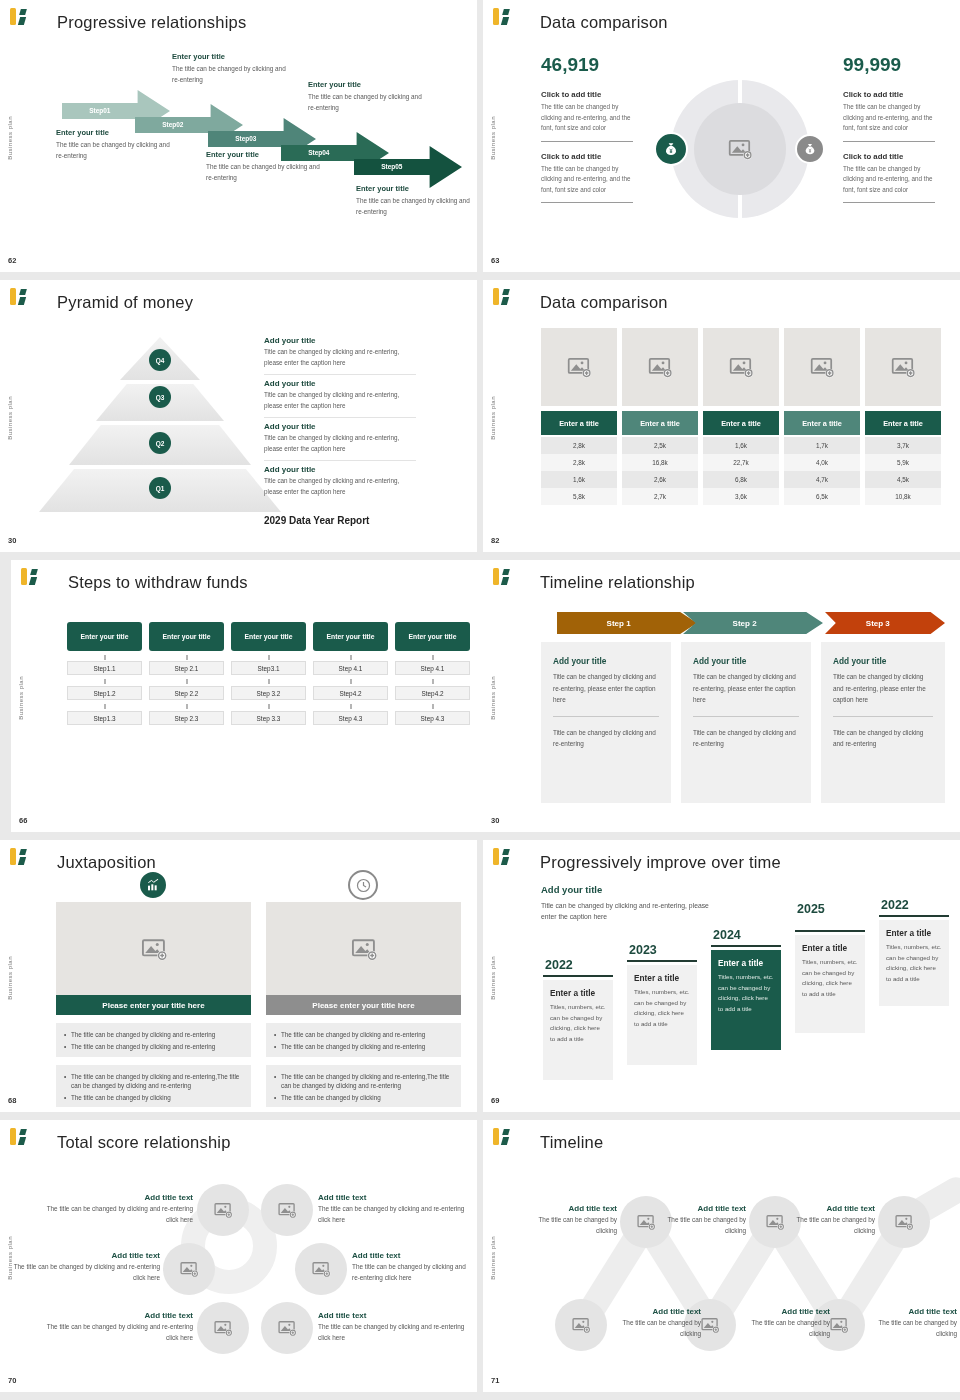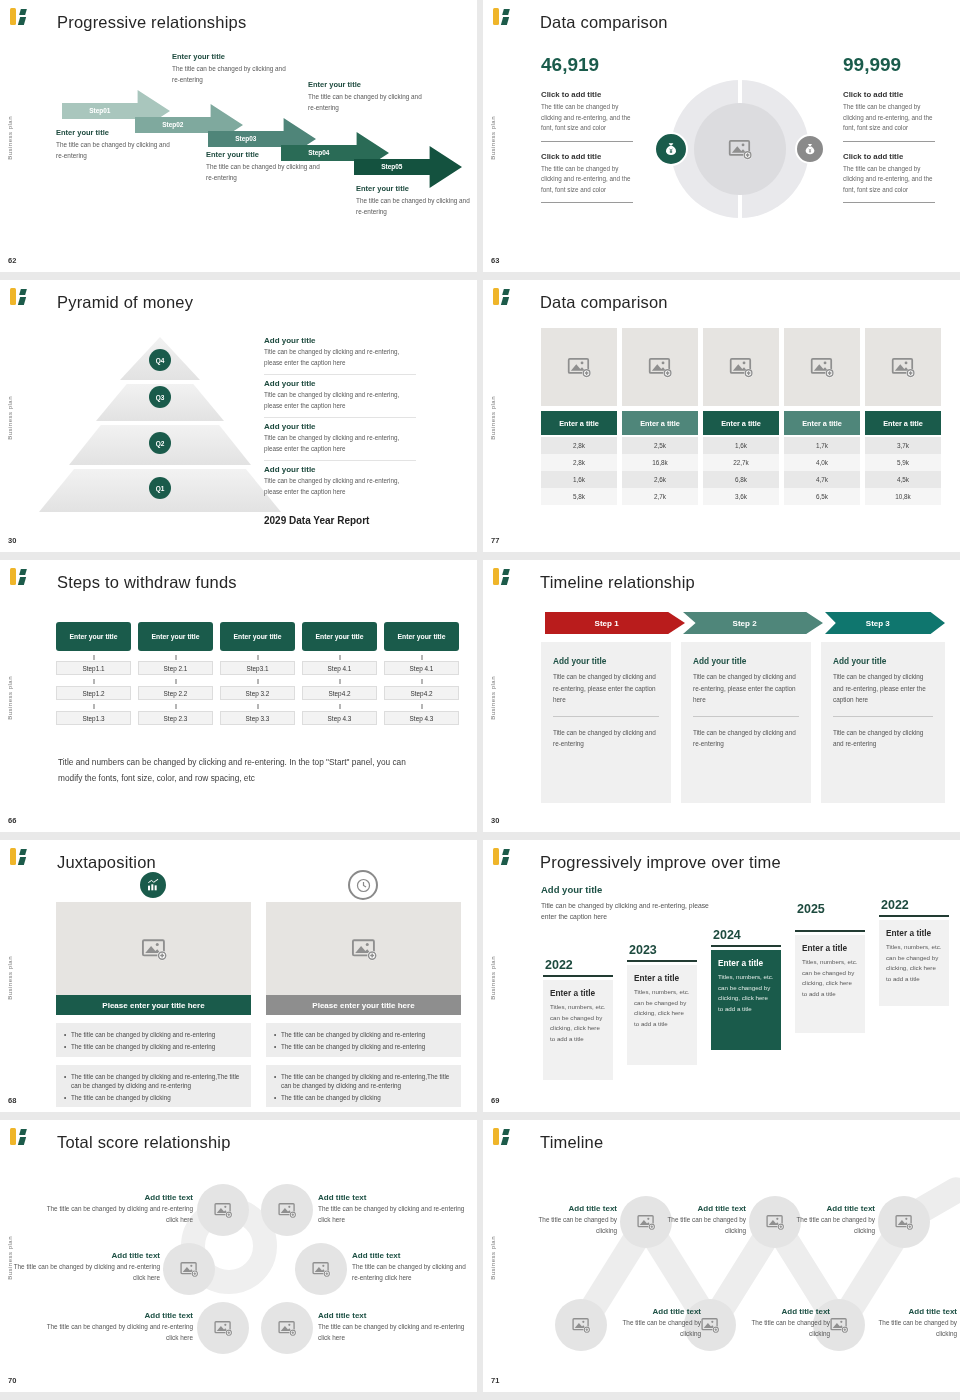"77" div.num { text: 77 -> 82 }
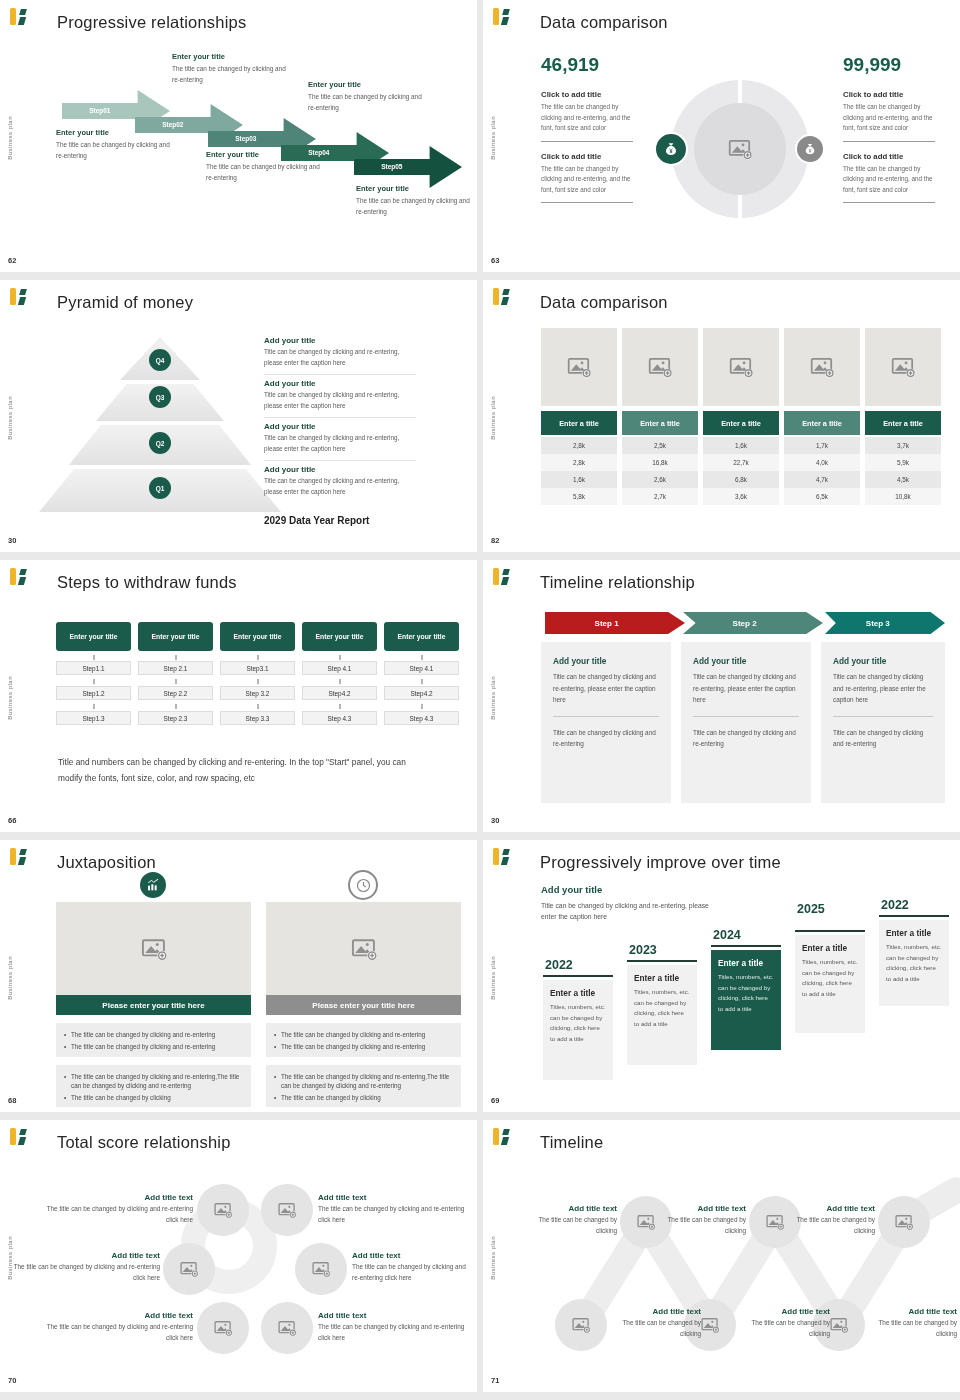"Steps to withdraw funds" div.slide { left: 0 -> 11px }
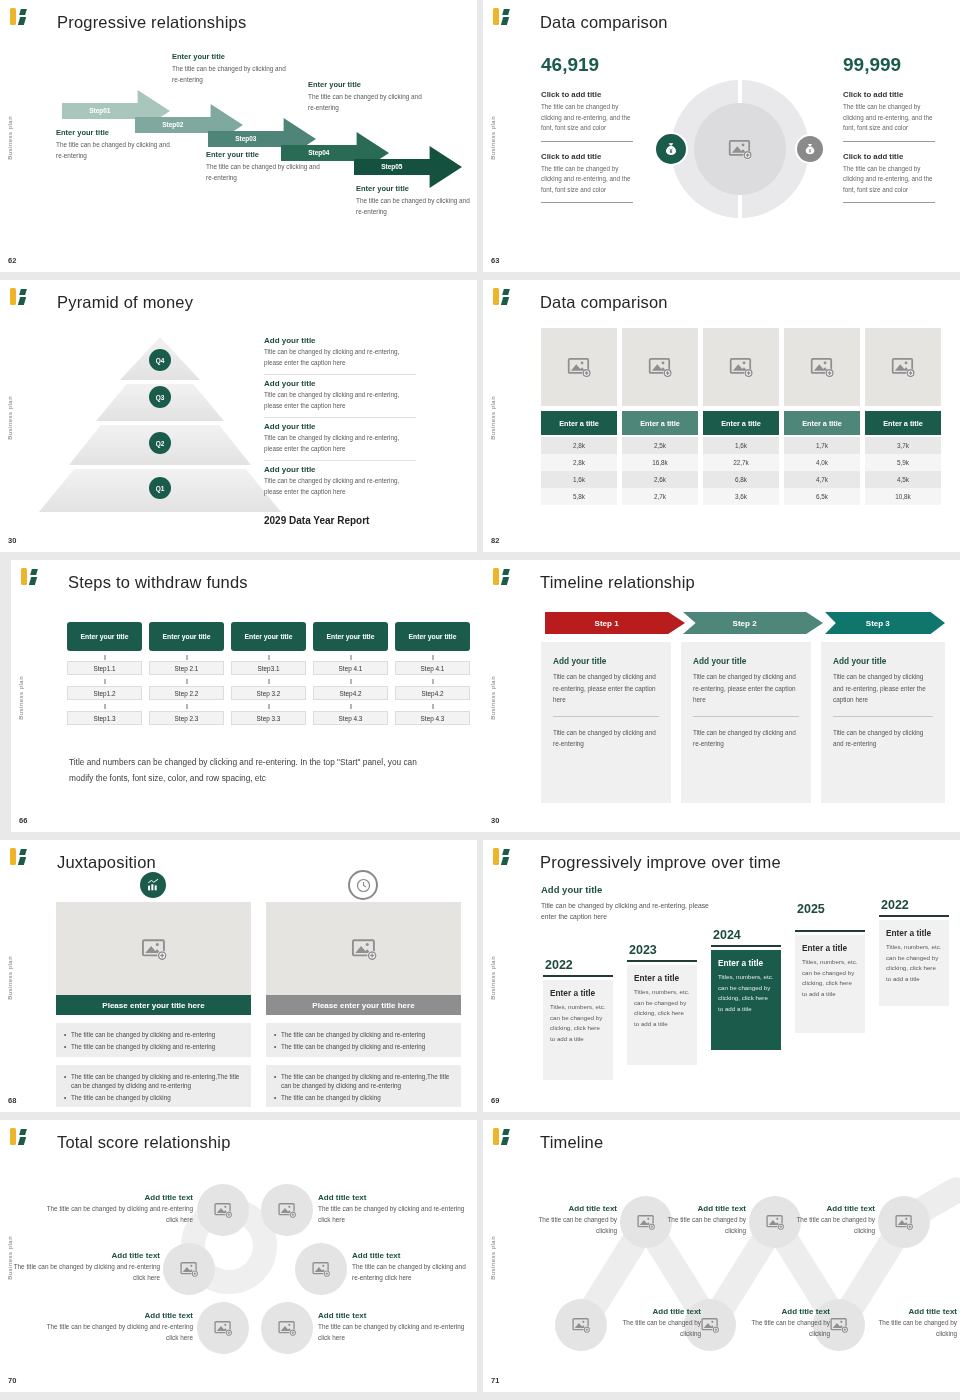"Step 1" div.ar67 { background: #b91c1c -> #a16207; left: 62px -> 74px }
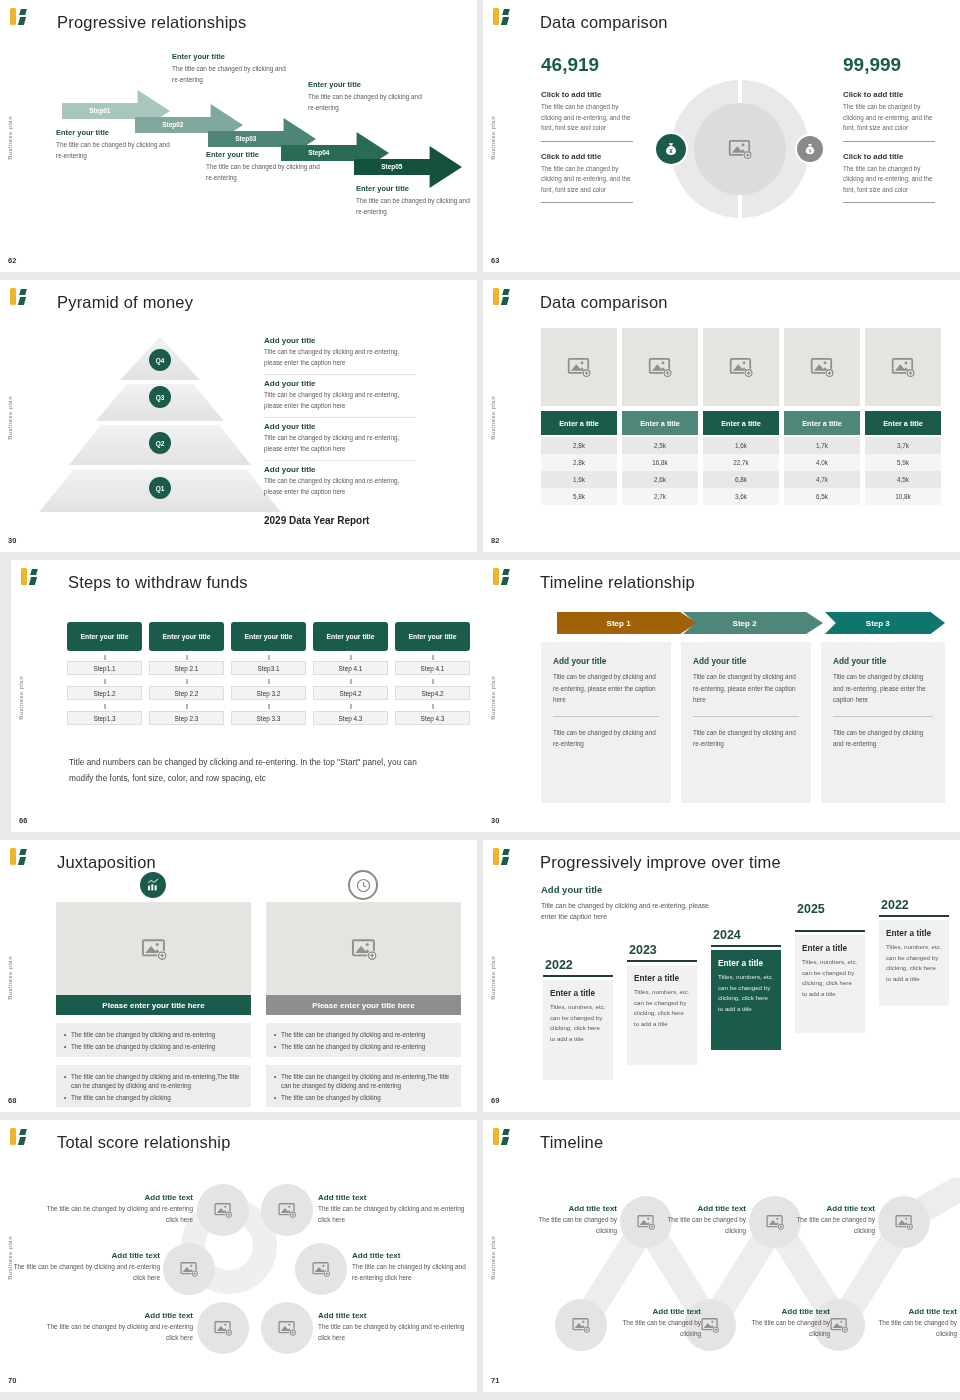"Step 3" div.ar67 { background: #0f766e -> #c2410c }
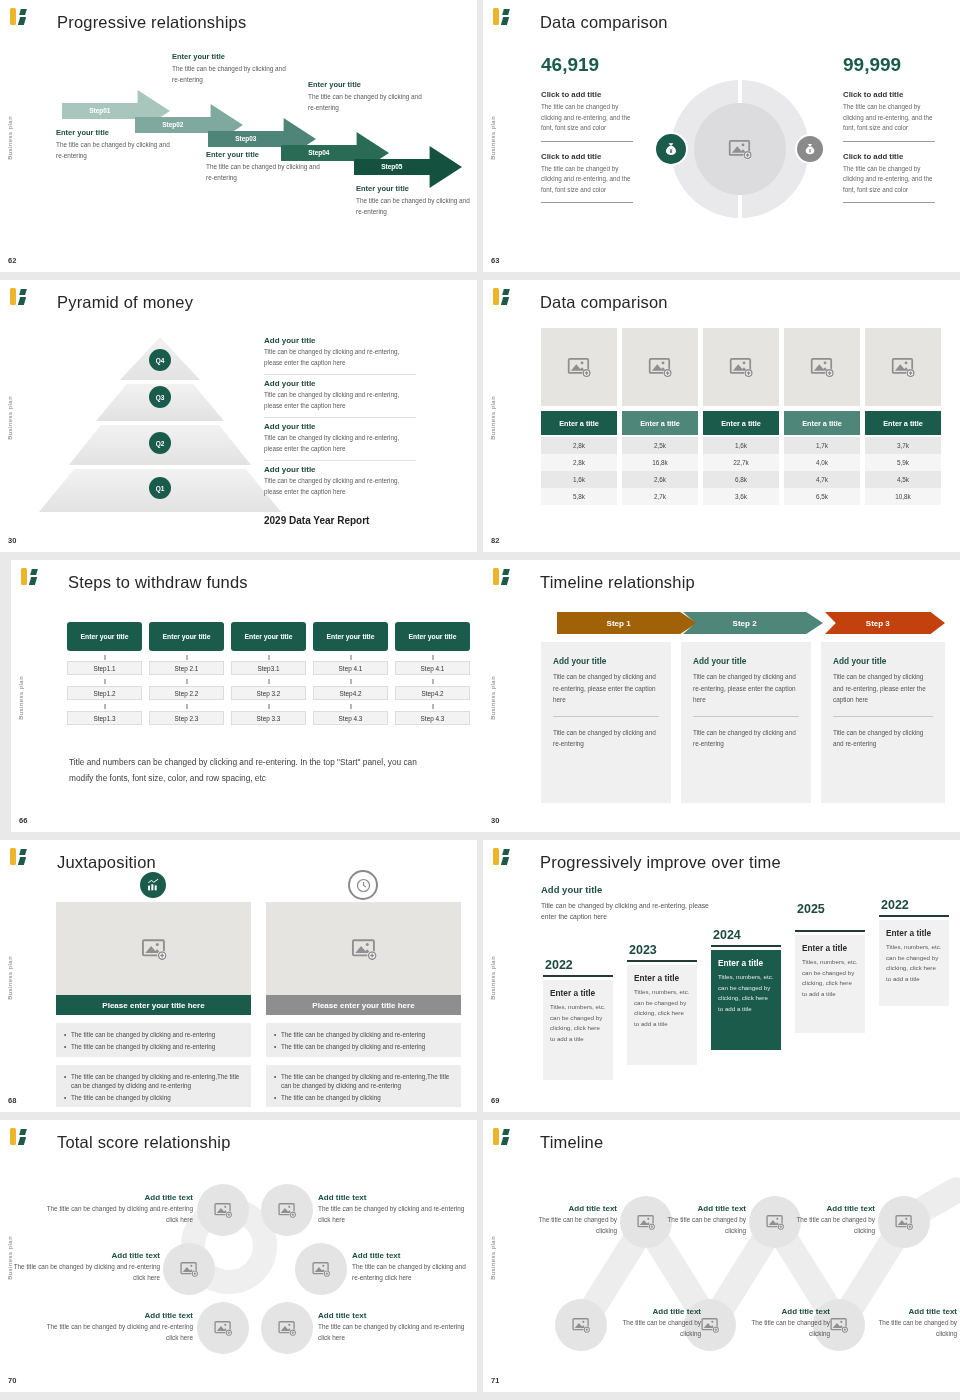"Title and numbers can be" div.note66 { html: <div>Title and numbers can be changed by clicking and re-entering. In the top "Start" panel, you can modify the fonts, font size, color, and row spacing, etc</div> -> none }
